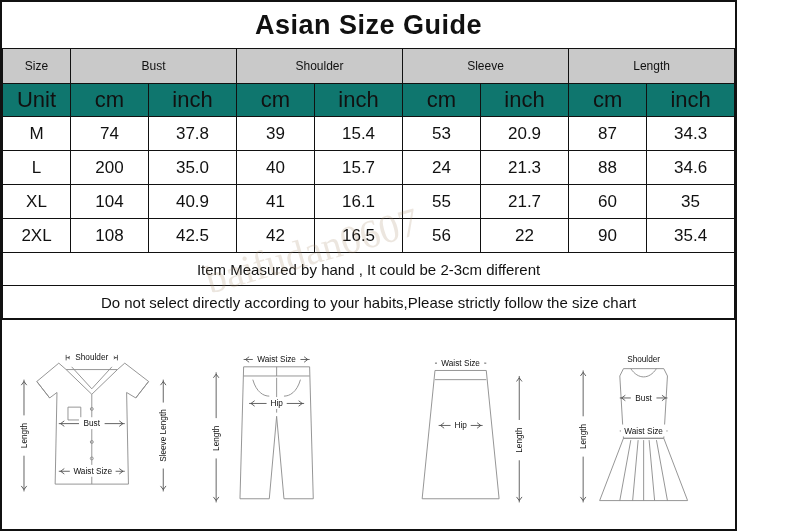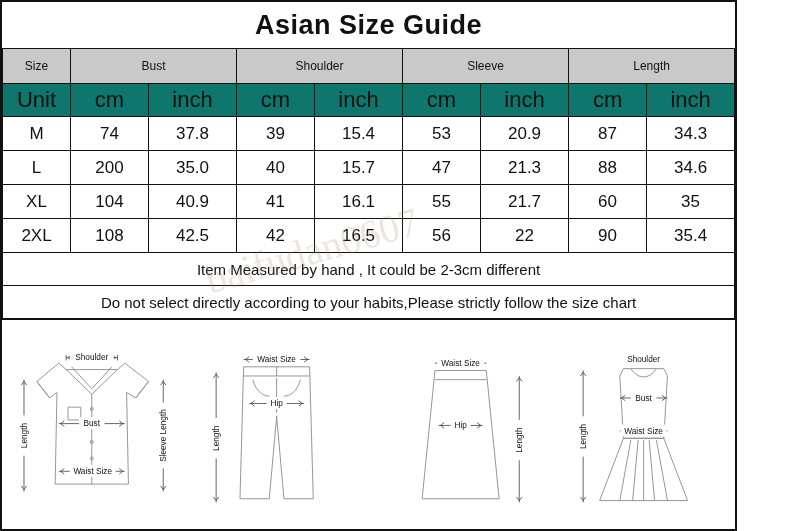"47" td { text: 47 -> 24 }
